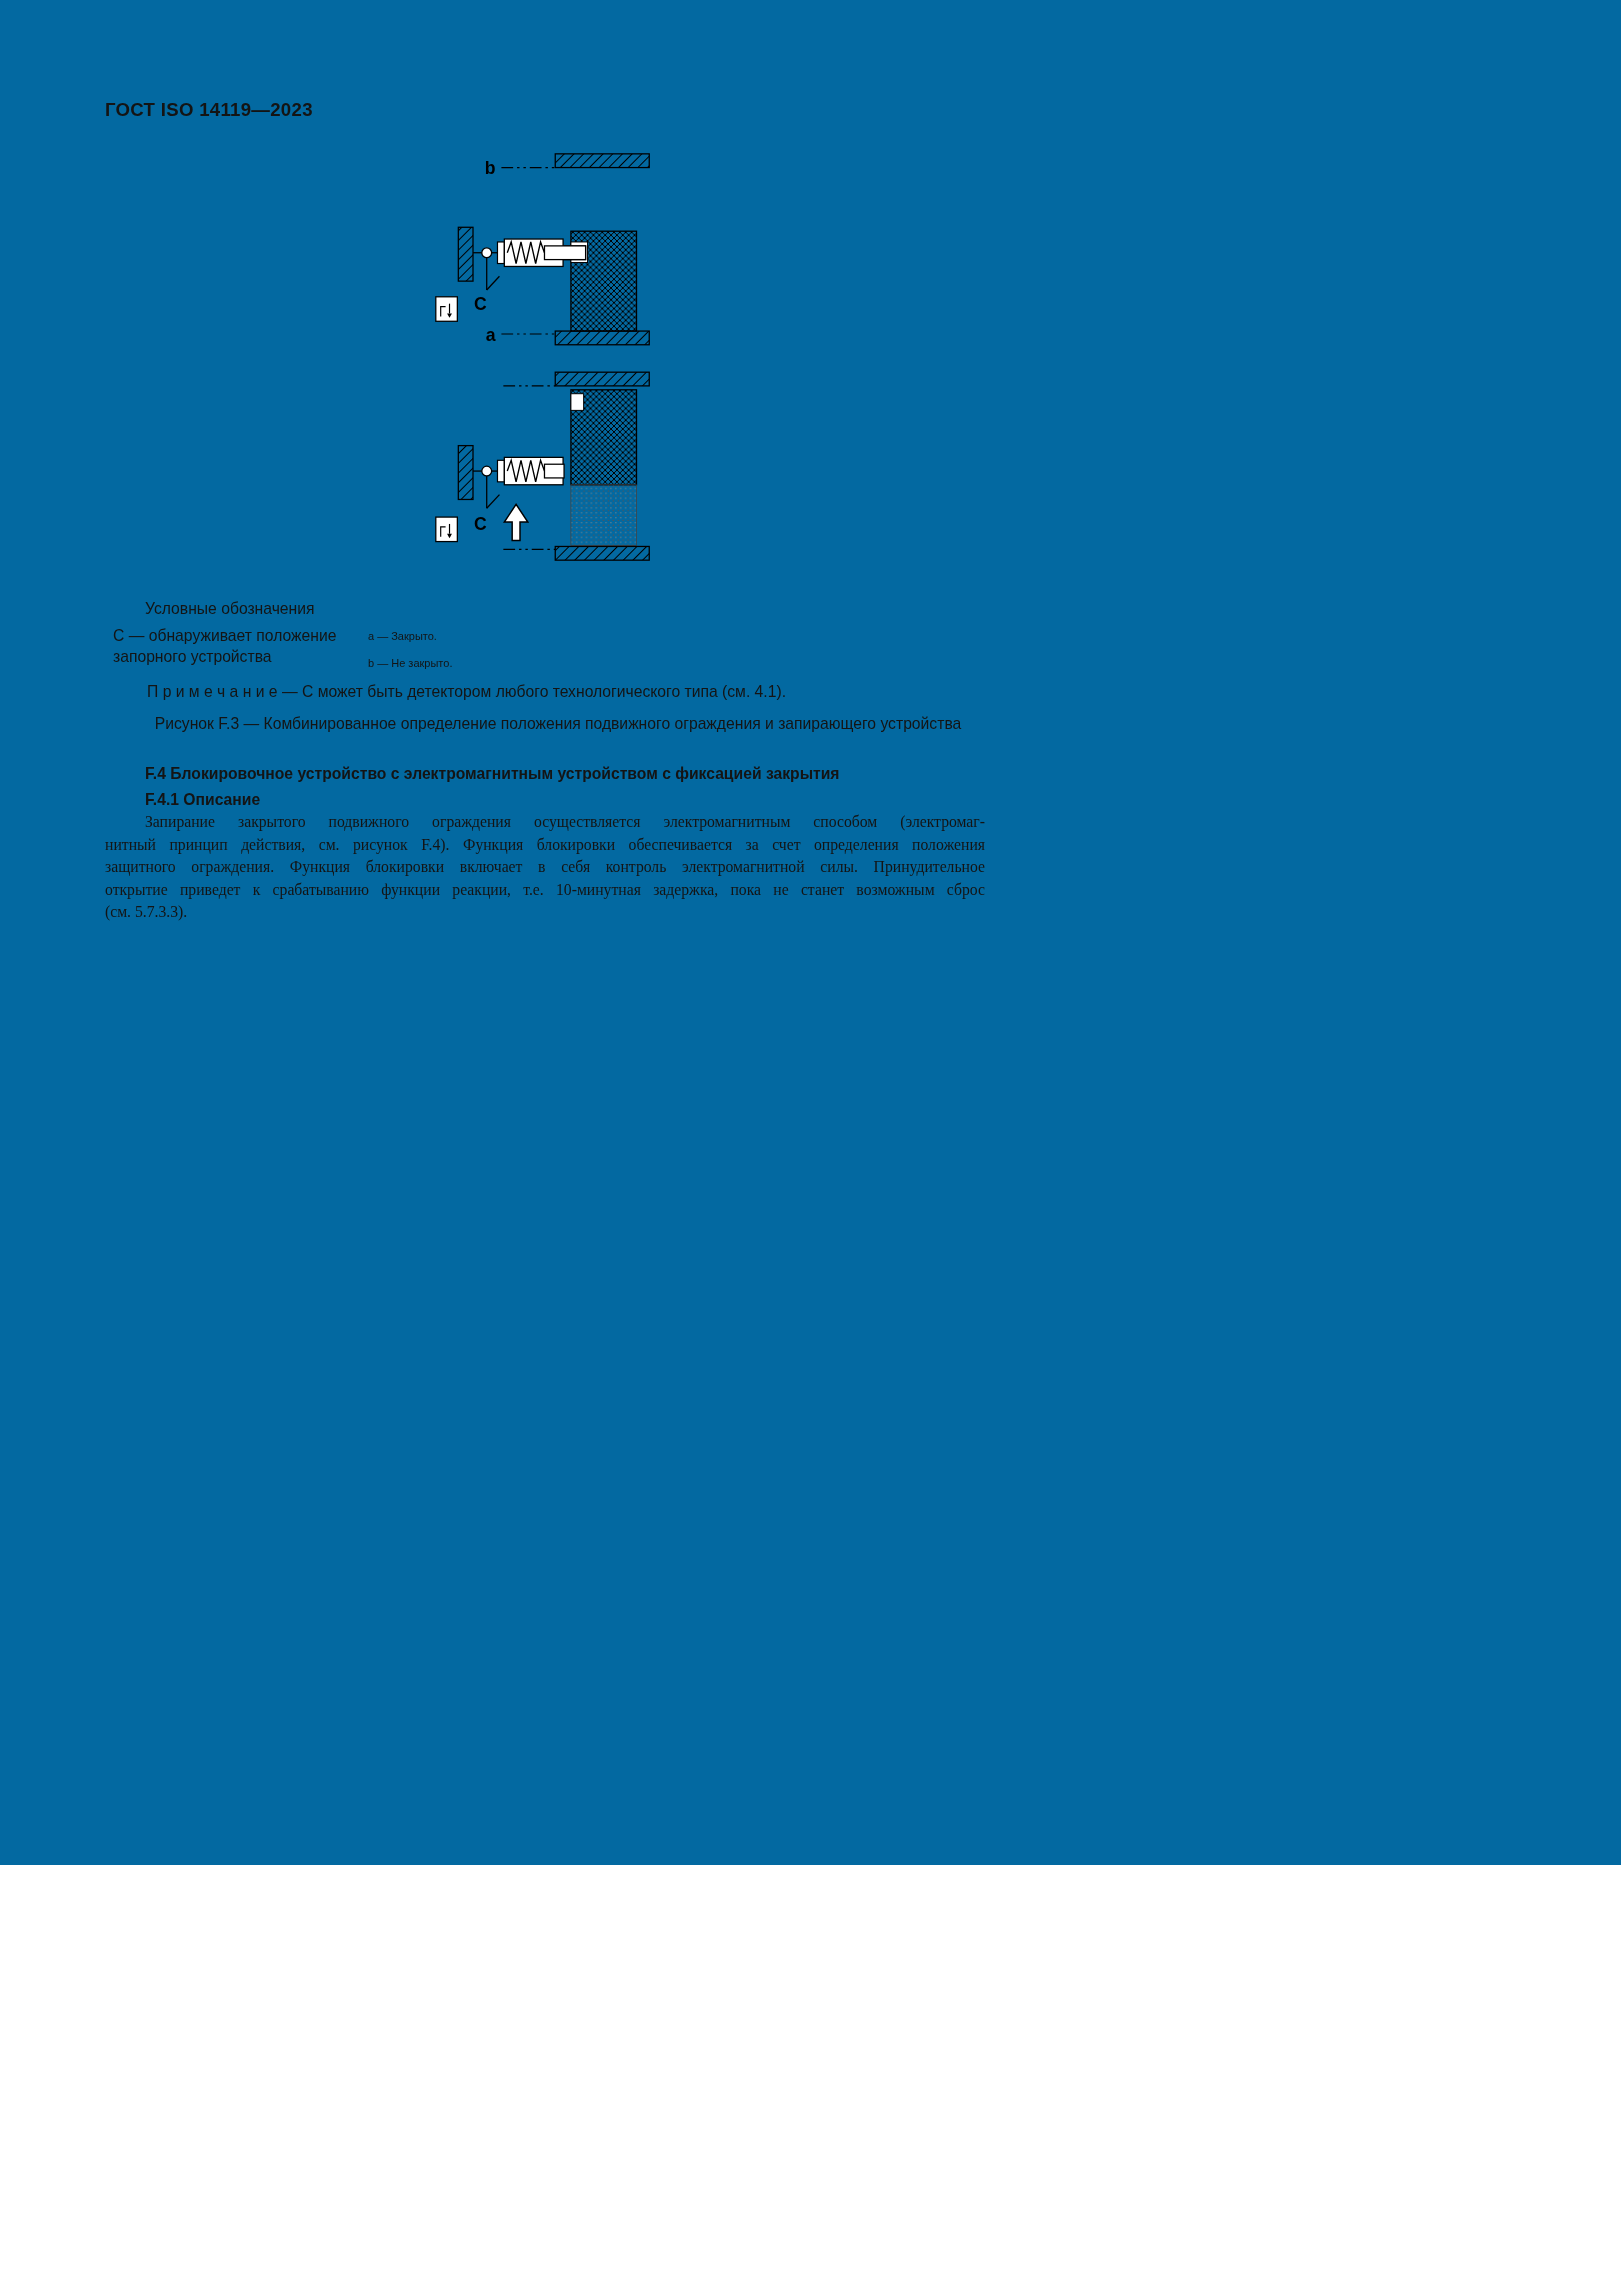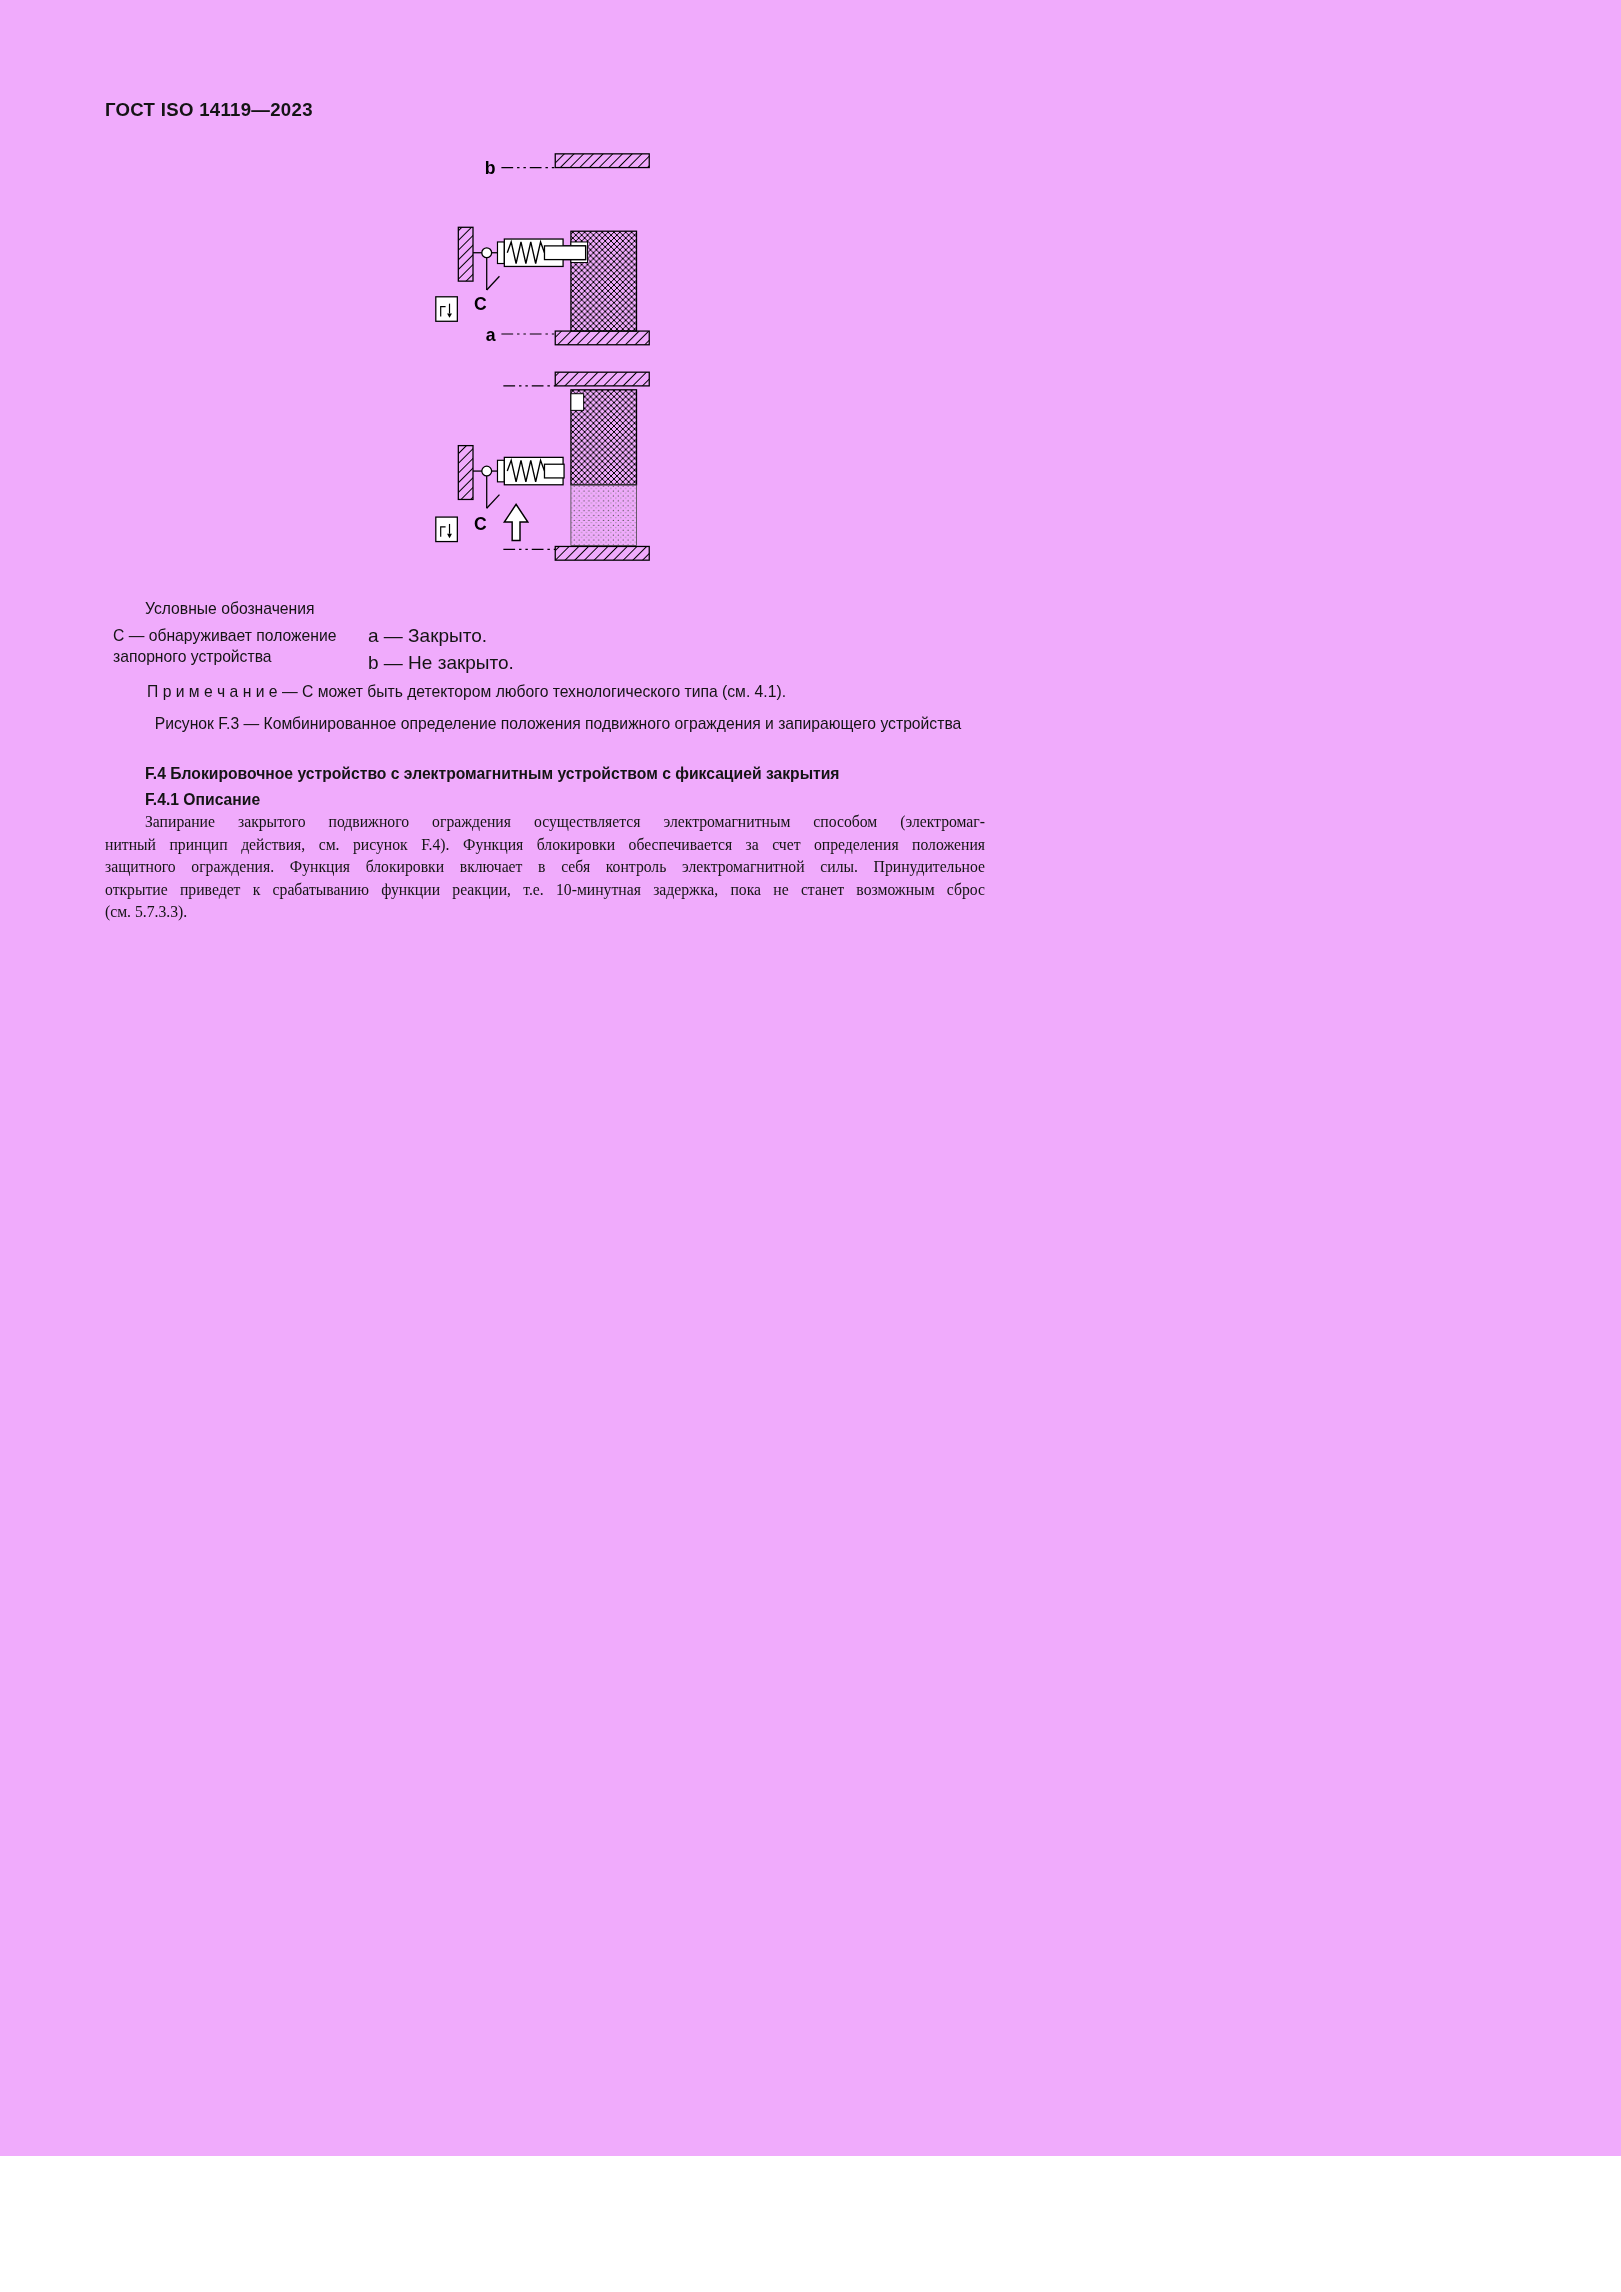"ГОСТ ISO 14119—2023" .page { background: #f0abfc -> #0369a1; height: 2156px -> 1865px }
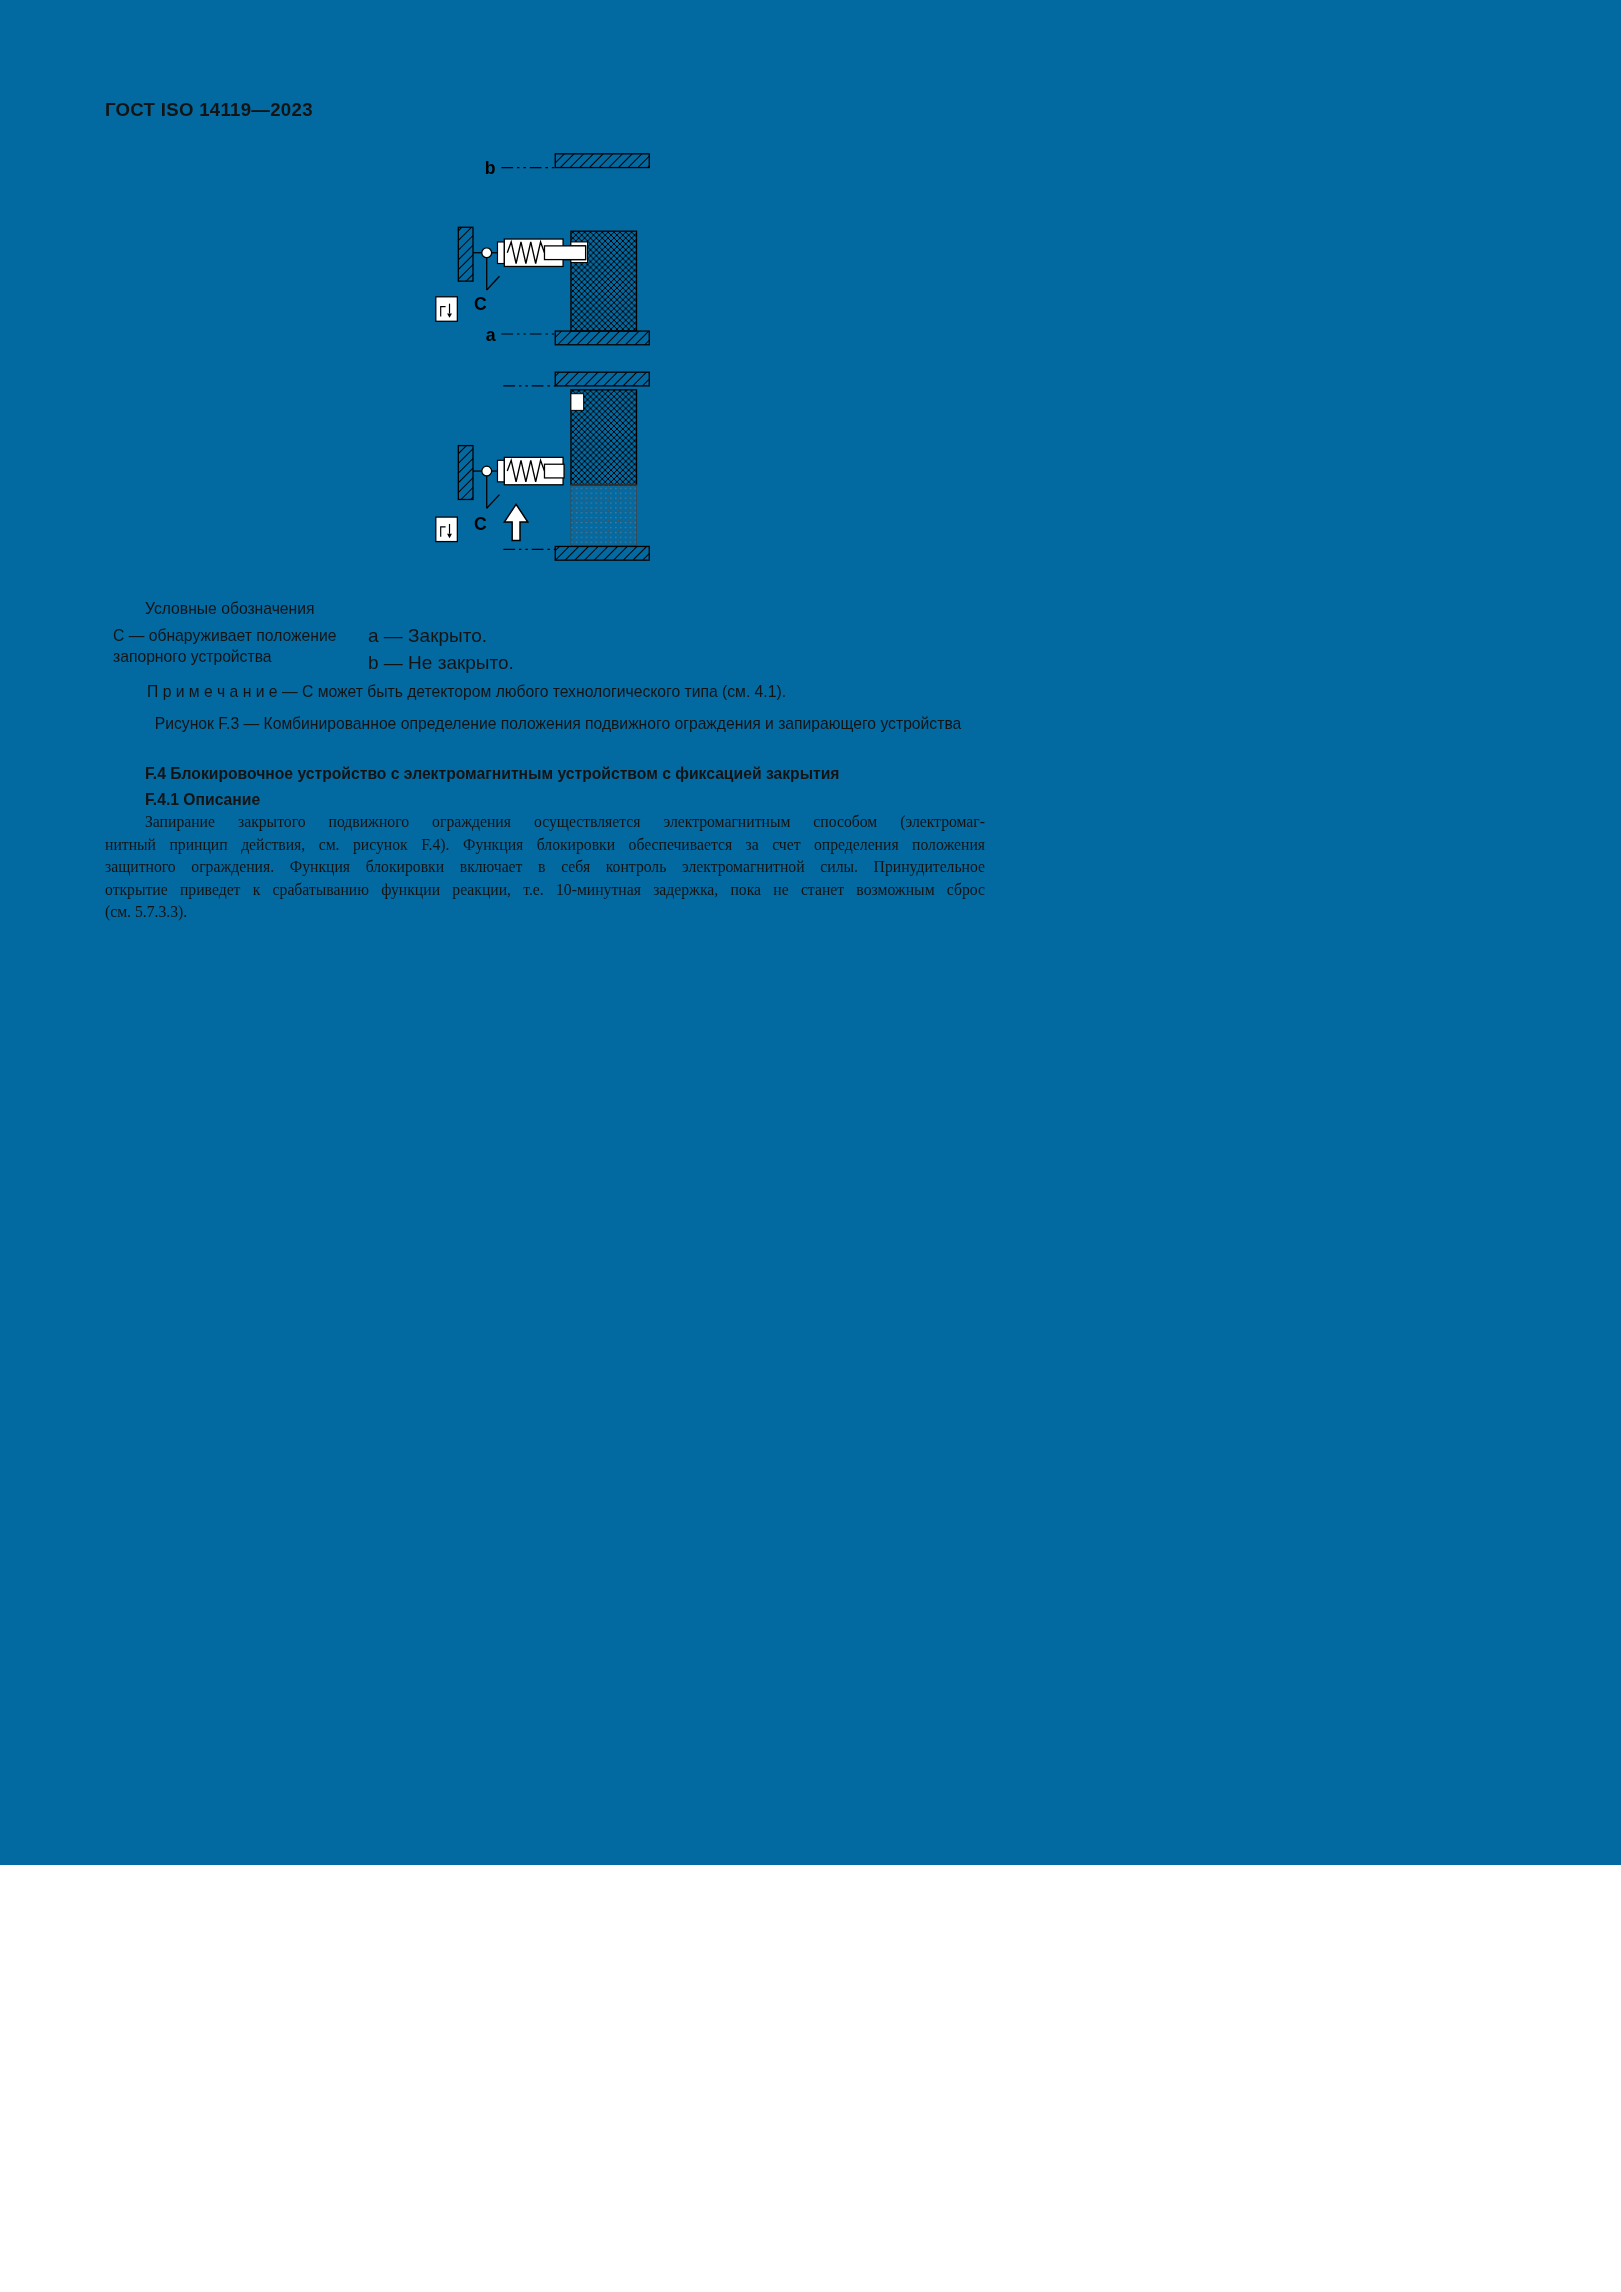"a — Закрыто." .legend-col2 { font-size: 19px -> 11px }
